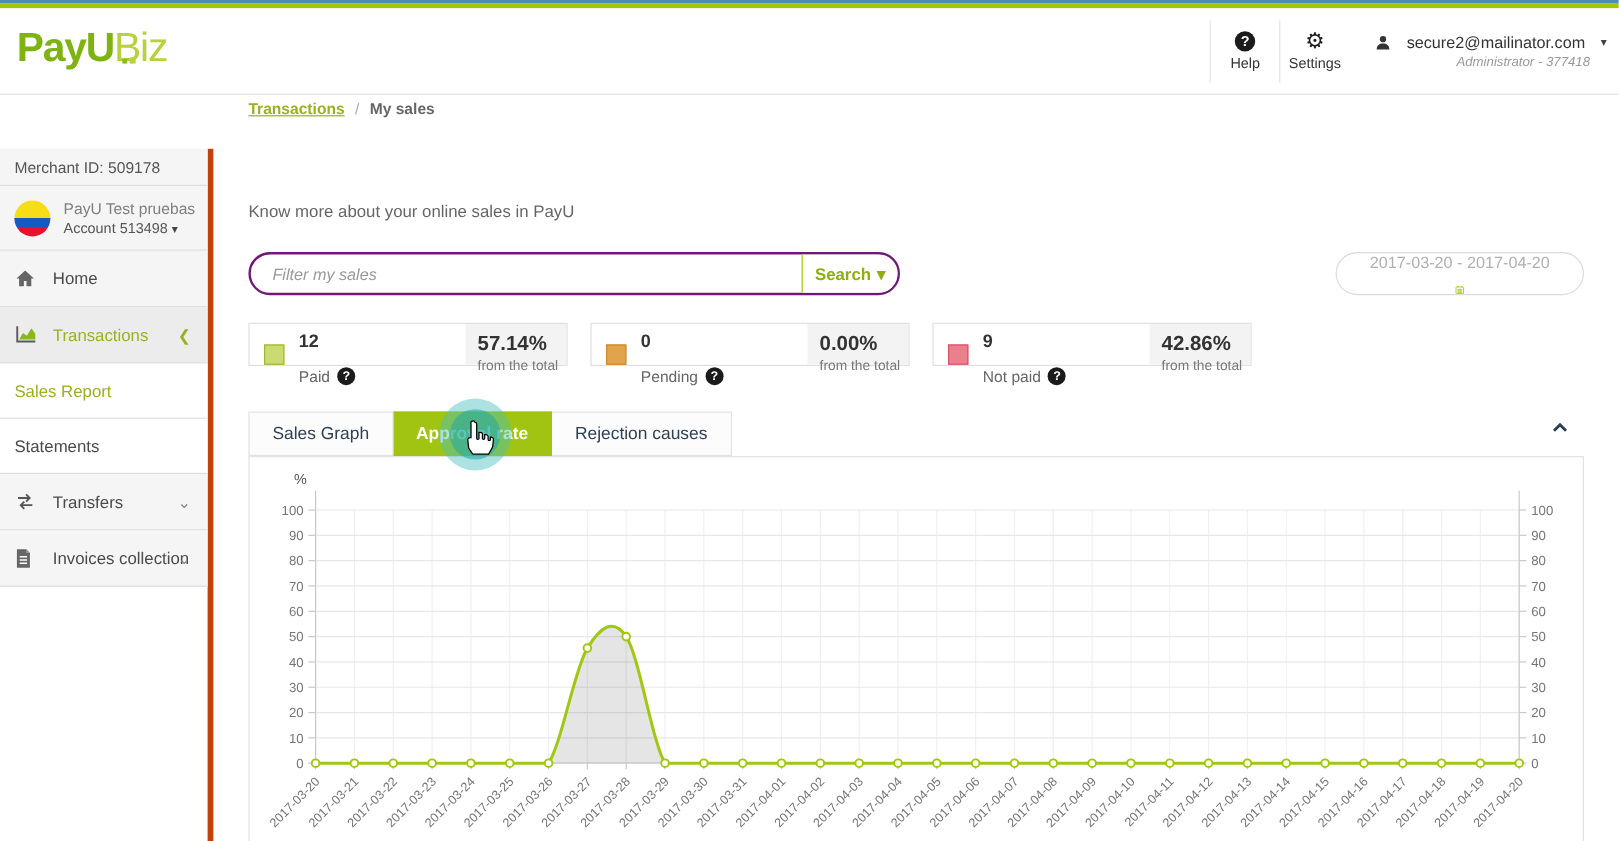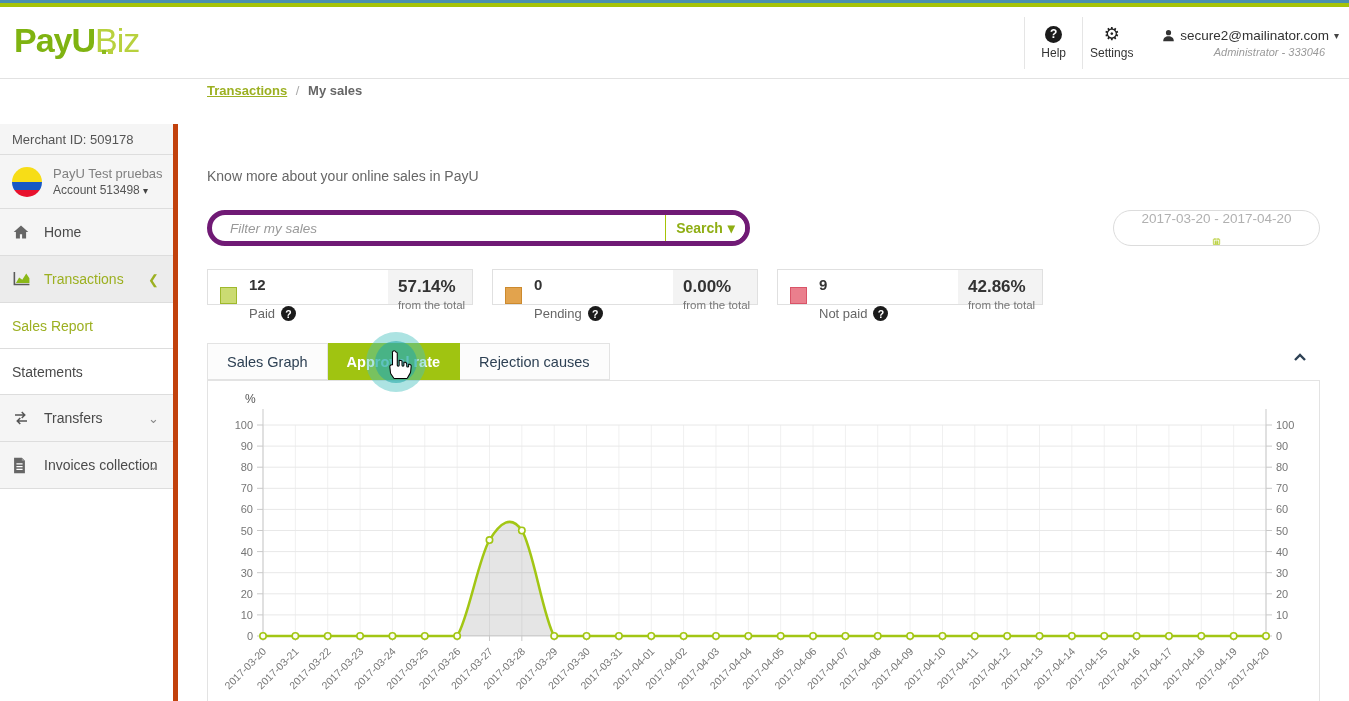"secure2@mailinator.com" .user-line1 { gap: 5px -> 13px }
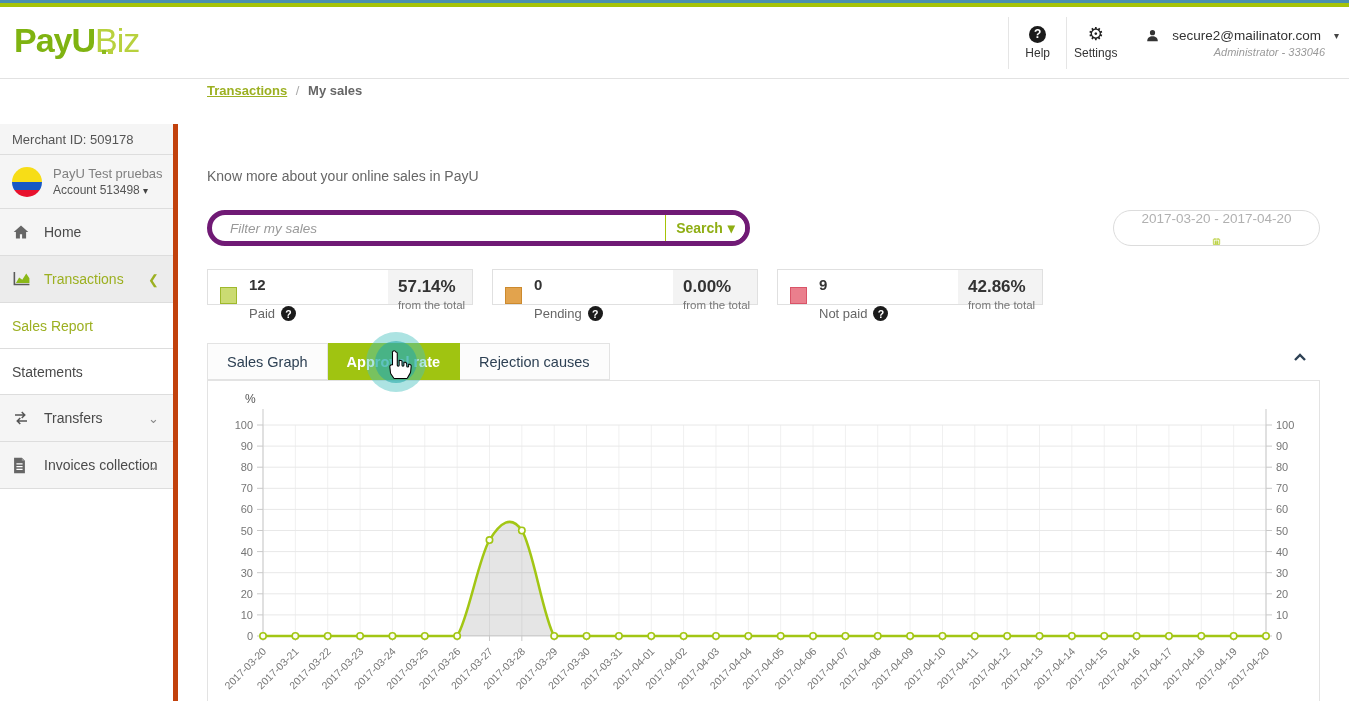"Administrator - 333046" div.user-line2 { text: 333046 -> 377418 }
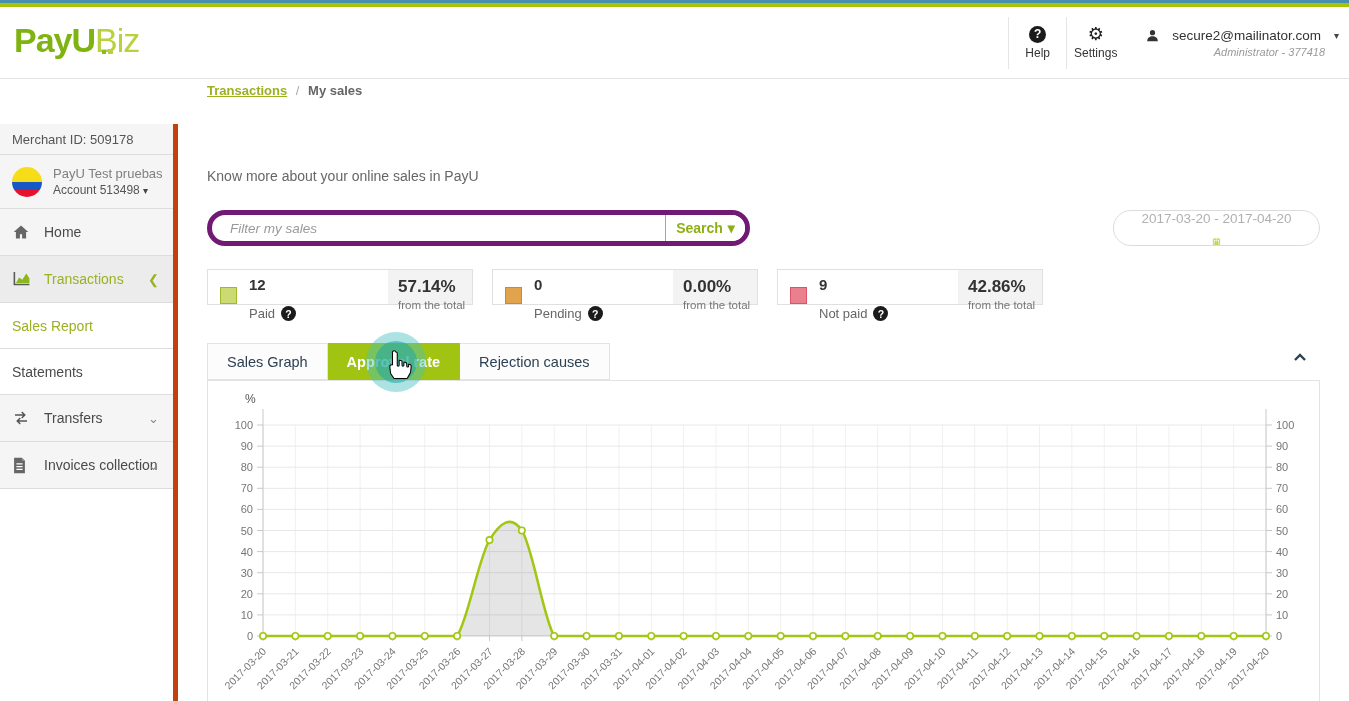"Filter my sales" .filter-pill { border: 5px solid #701a75 -> 2px solid #701a75 }
